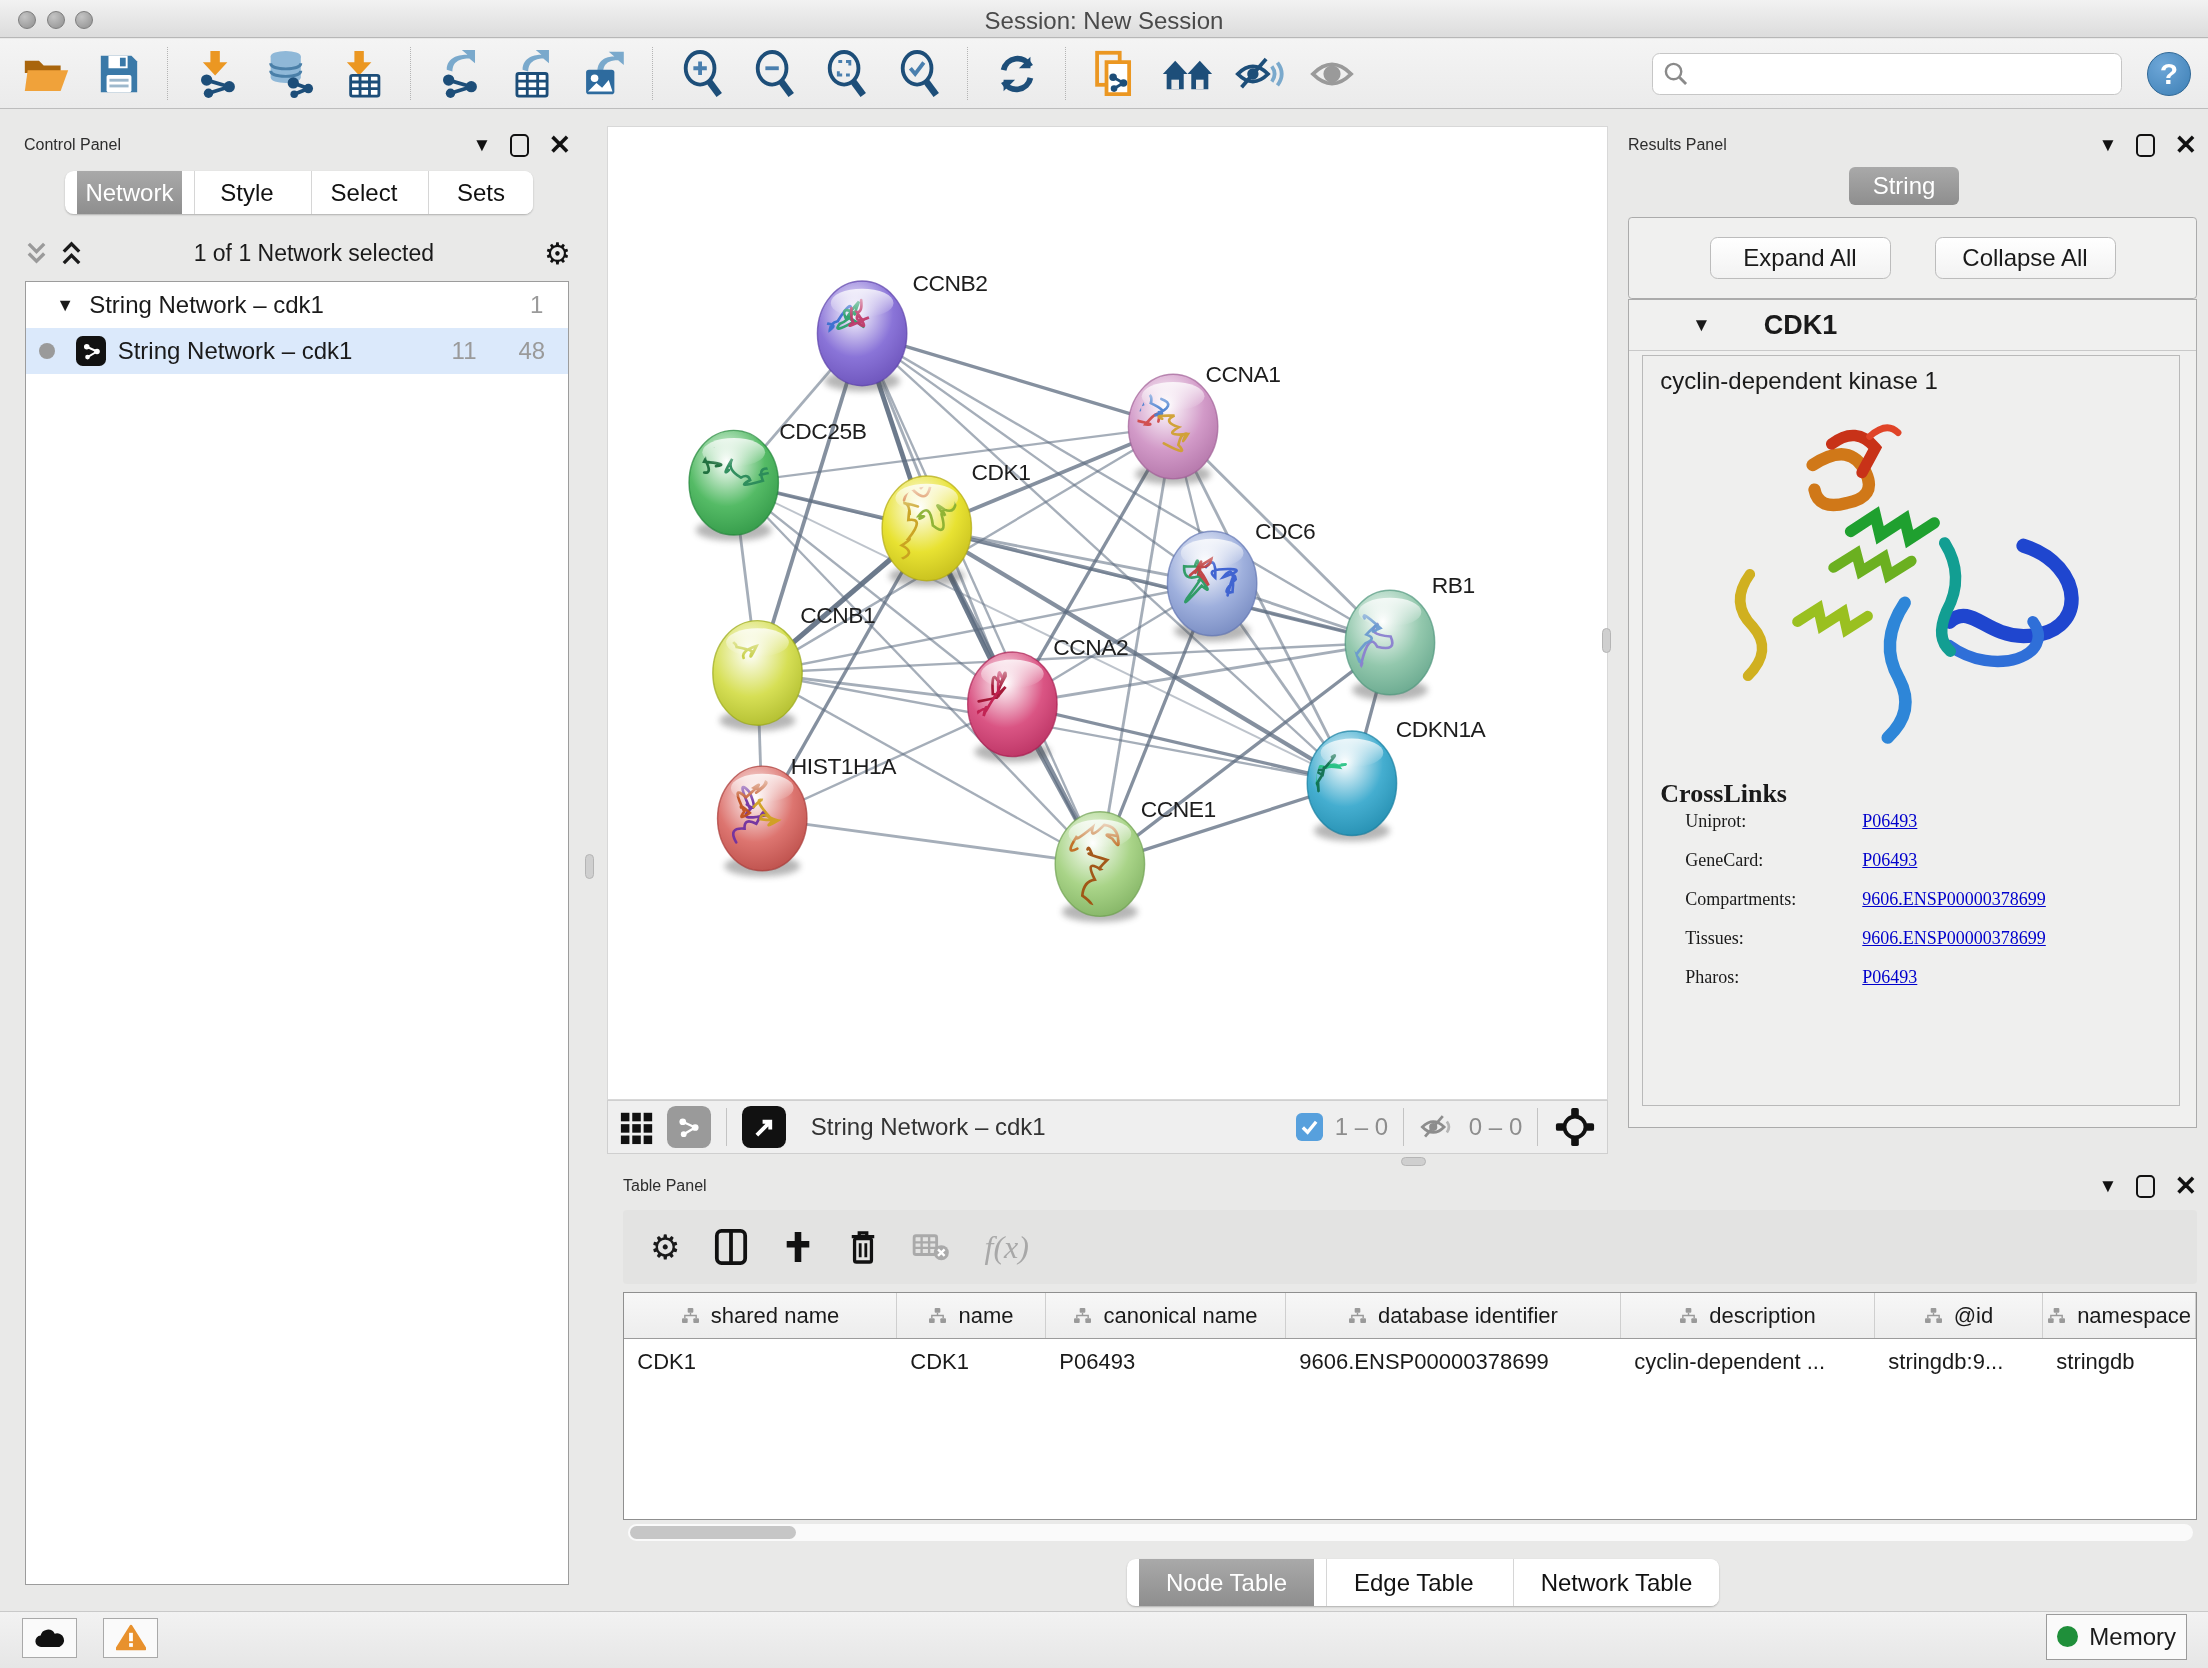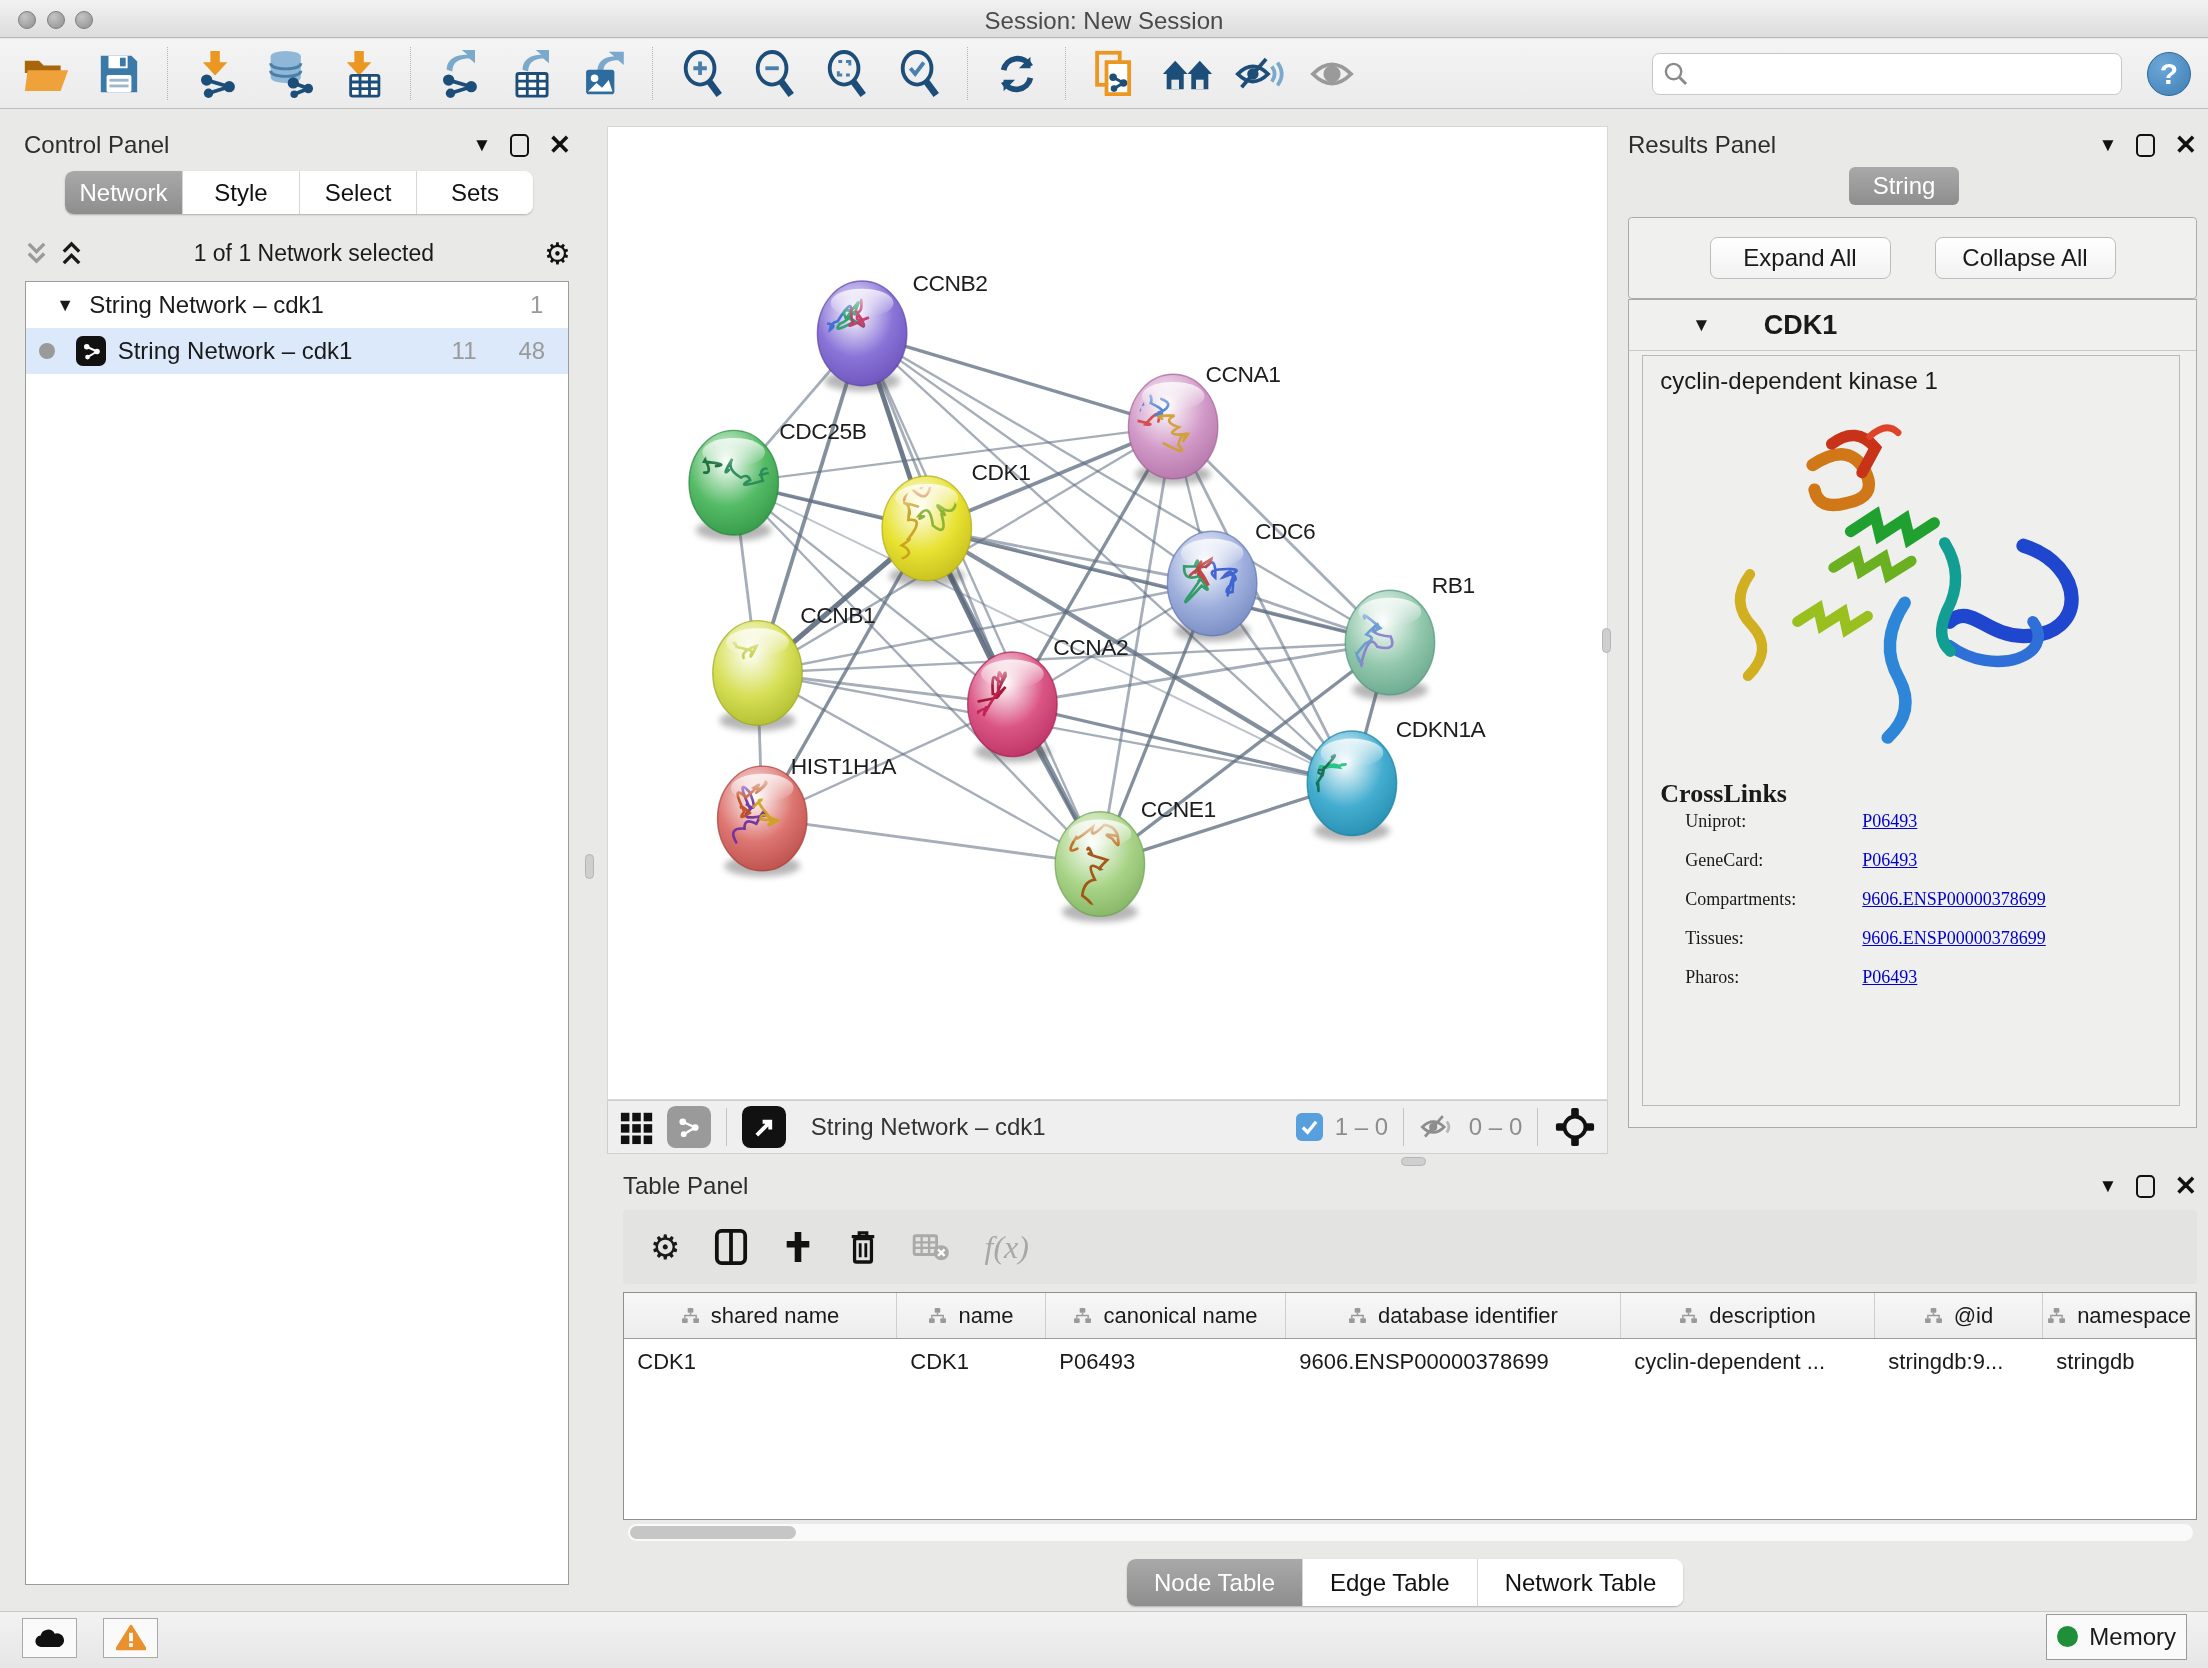"Control Panel" .panel-title { font-size: 24px -> 16px }
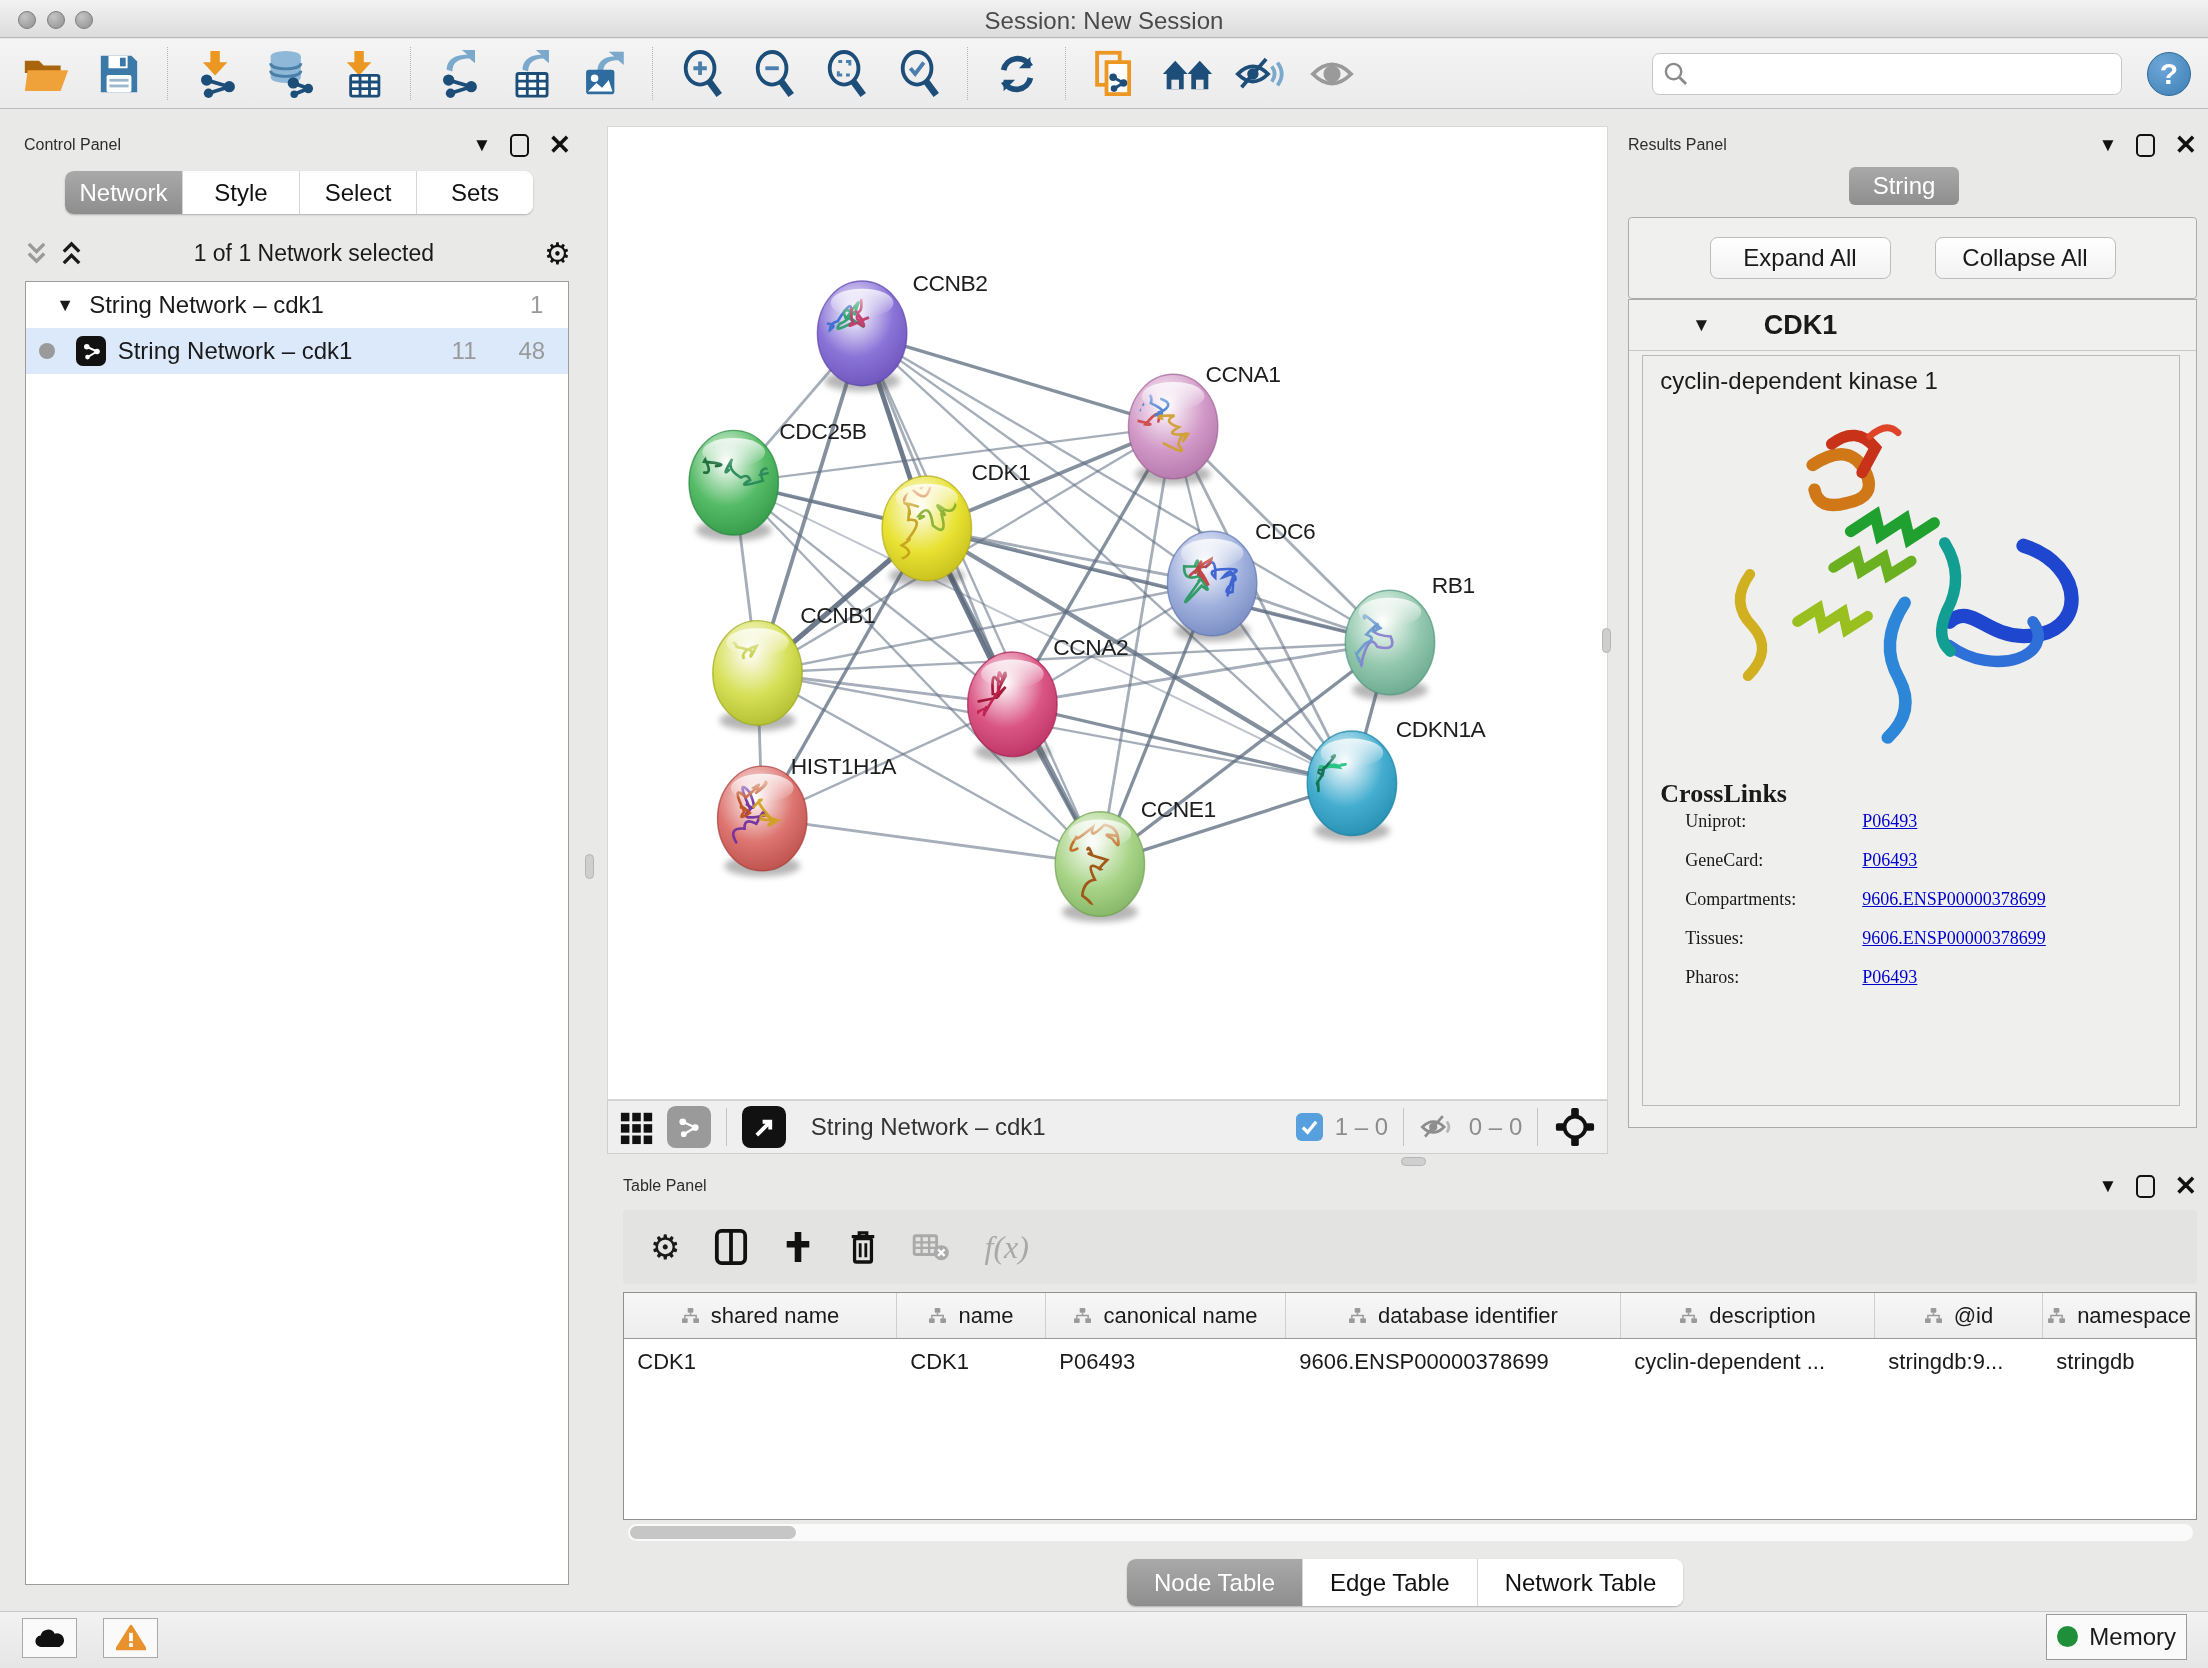"Network" .seg .s { margin-left: none -> 12px }
